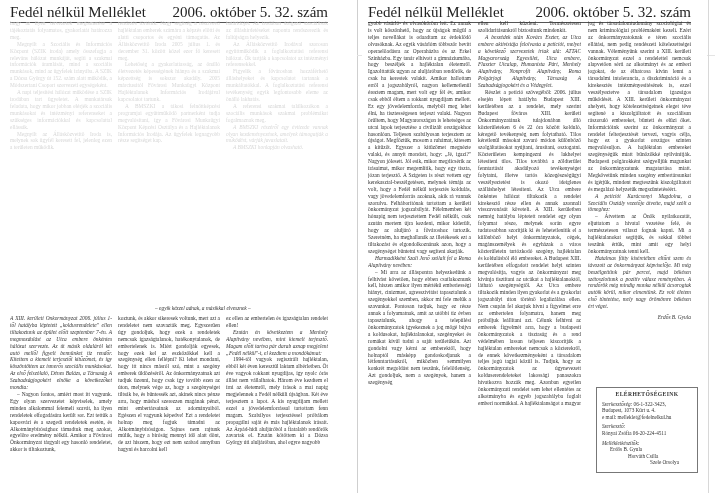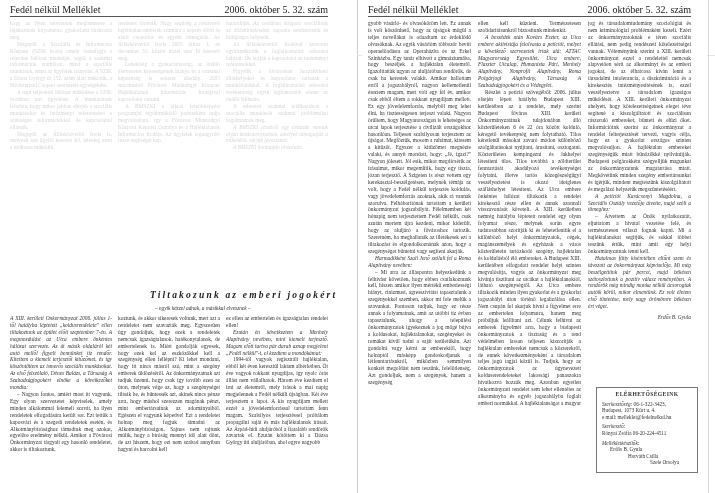"Fedél nélkül Melléklet" .header { font-size: 10px -> 15px }
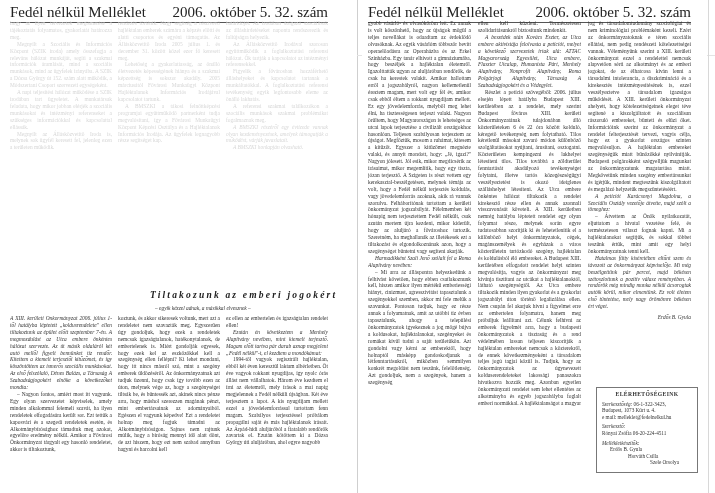"Tiltakozunk az emberi jogokért" div.title { html: <div>Tiltakozunk az emberi jogokért</div> -> none }
